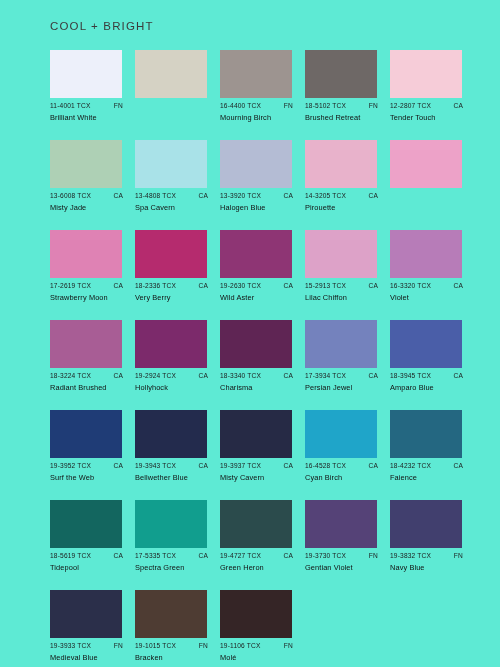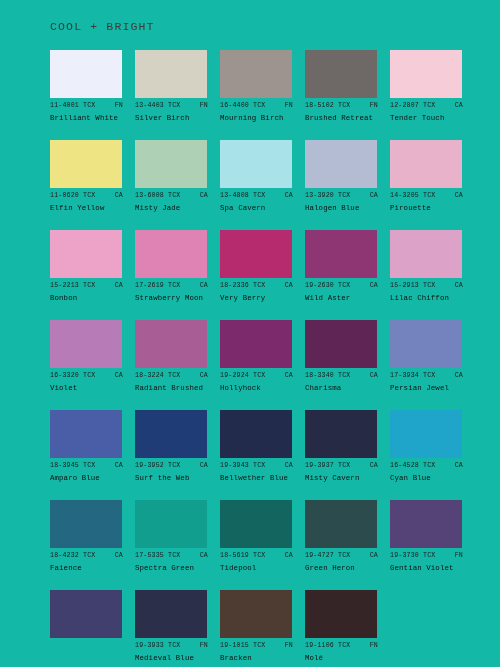"COOL + BRIGHT" .page { background: #14b8a6 -> #5eead4; font-family: Liberation Mono, monospace -> none }
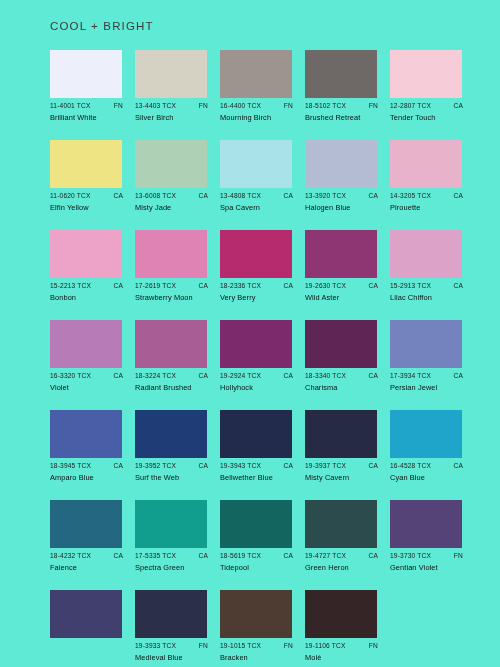"Silver Birch" div.meta { html: <div> <div> <span>13-4403 TCX</span> <span>FN</span> </div> <div>Silver Birch</div> </div> -> none }
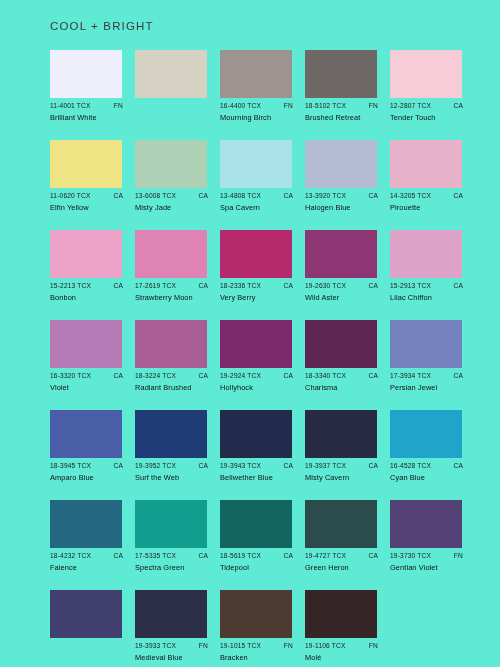"Elfin Yellow" div.cell { html: <div> <div></div> <div> <div> <span>11-0620 TCX</span> <span>CA</span> </div> <div>Elfin Yellow</div> </div> </div> -> none }
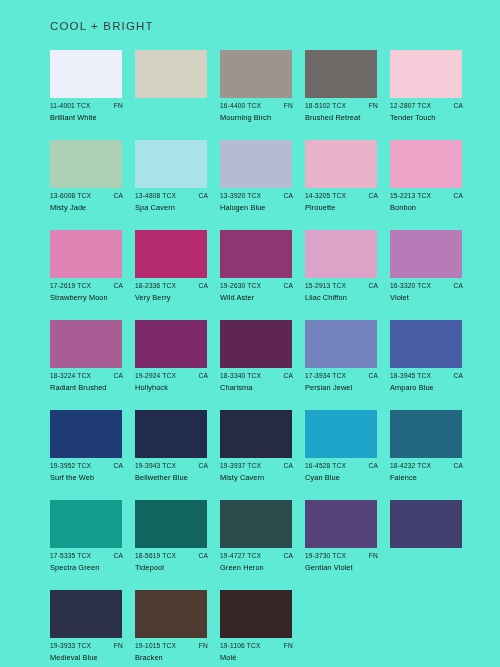"Bonbon" div.meta { html: <div> <div> <span>15-2213 TCX</span> <span>CA</span> </div> <div>Bonbon</div> </div> -> none }
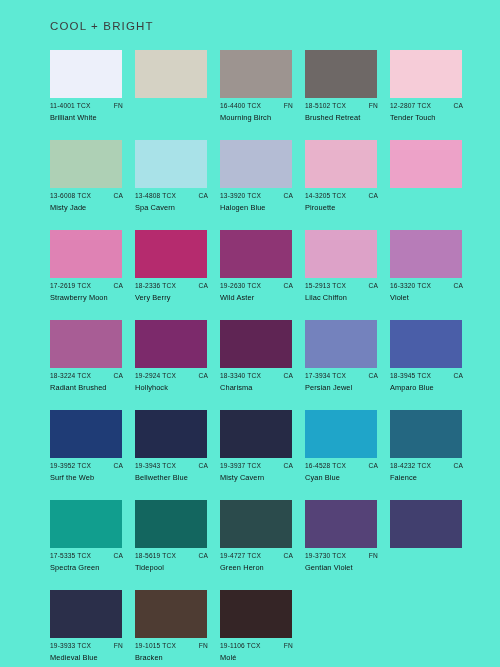"Cyan Blue" div.cname { text: Blue -> Birch }
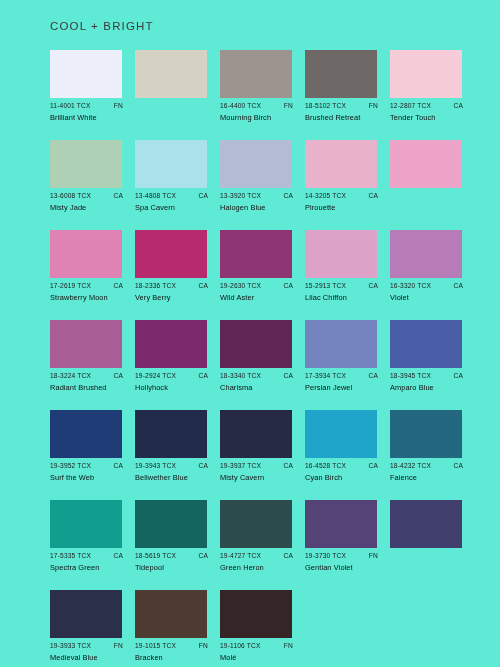"Spectra Green" div.cell { order: before "Tidepool" -> after "Tidepool" }
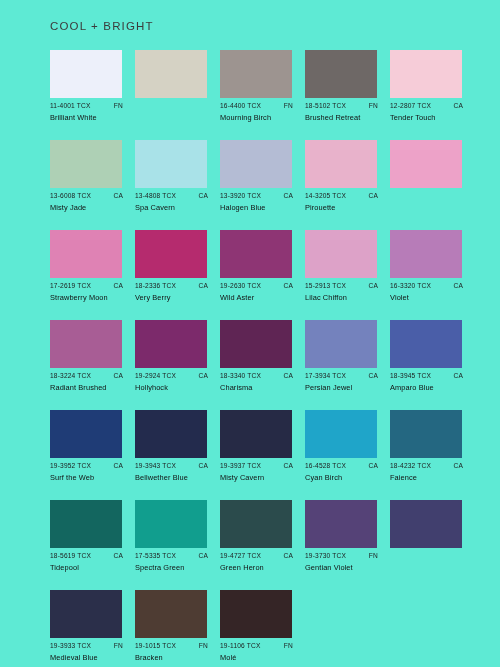"Navy Blue" div.meta { html: none -> <div> <div> <span>19-3832 TCX</span> <span>FN</span> </div> <div>Navy Blue</div> </div> }
